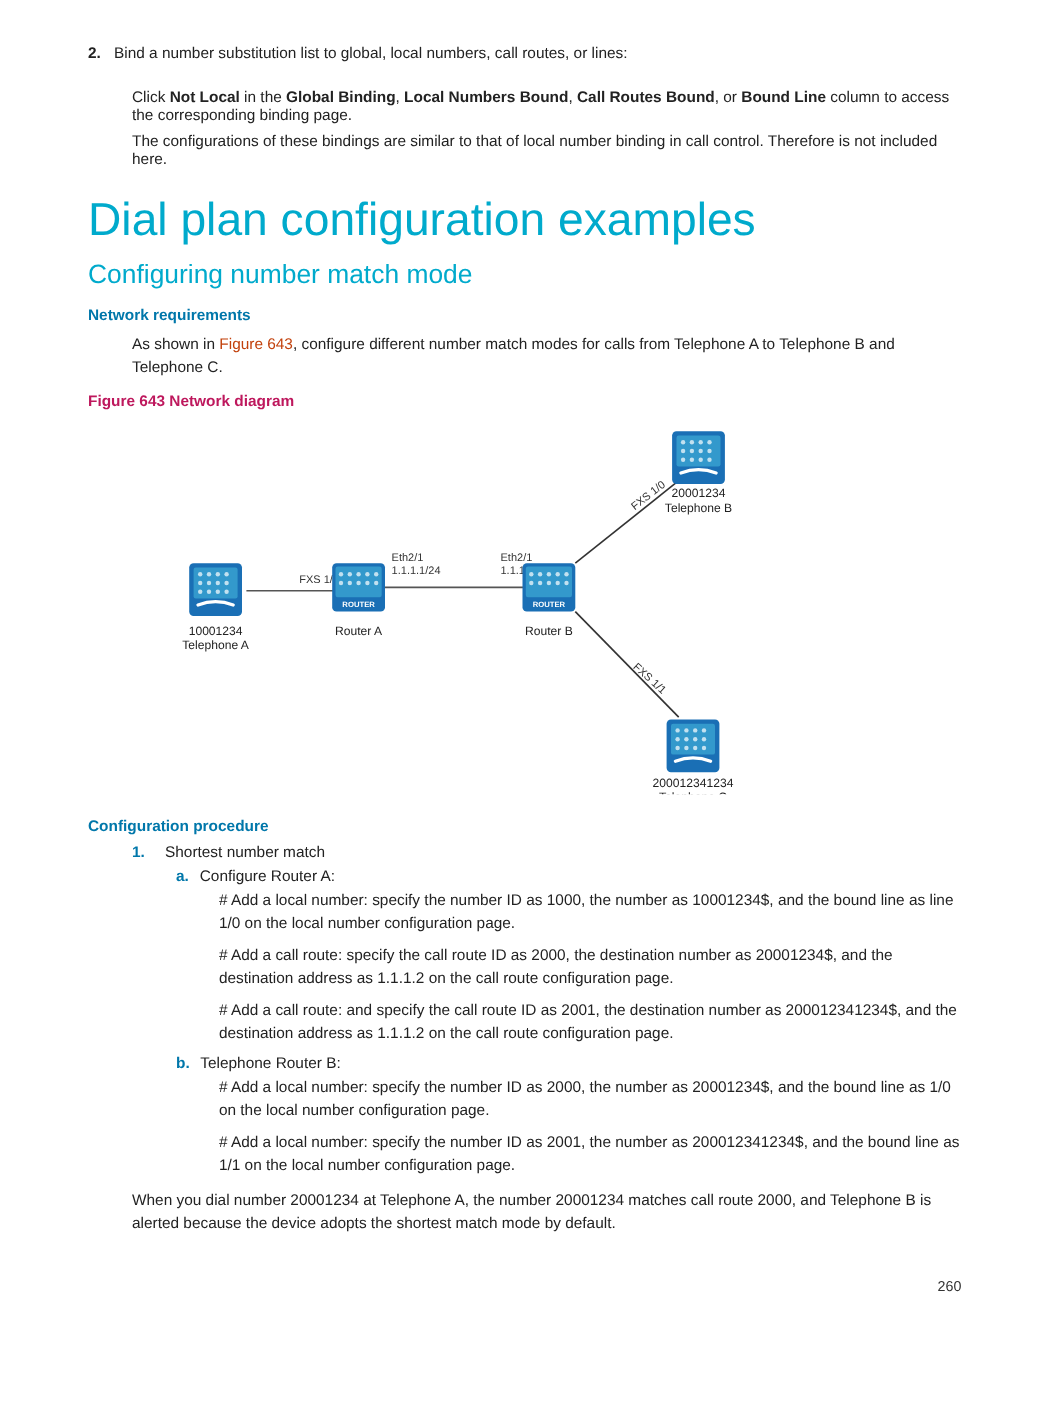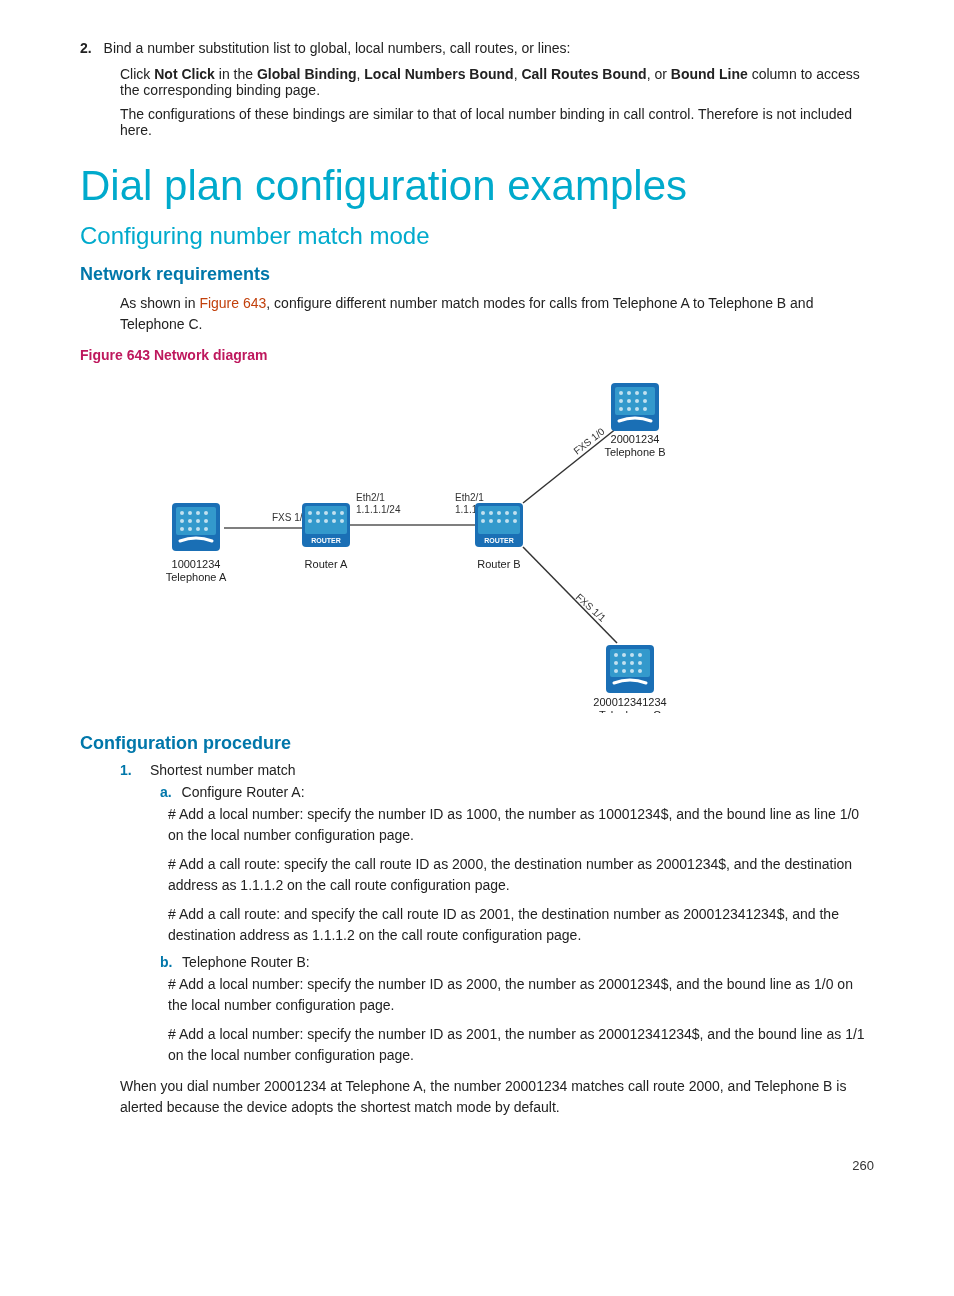"2. Bind a number substitution" .step-intro { margin-bottom: 10px -> 24px }
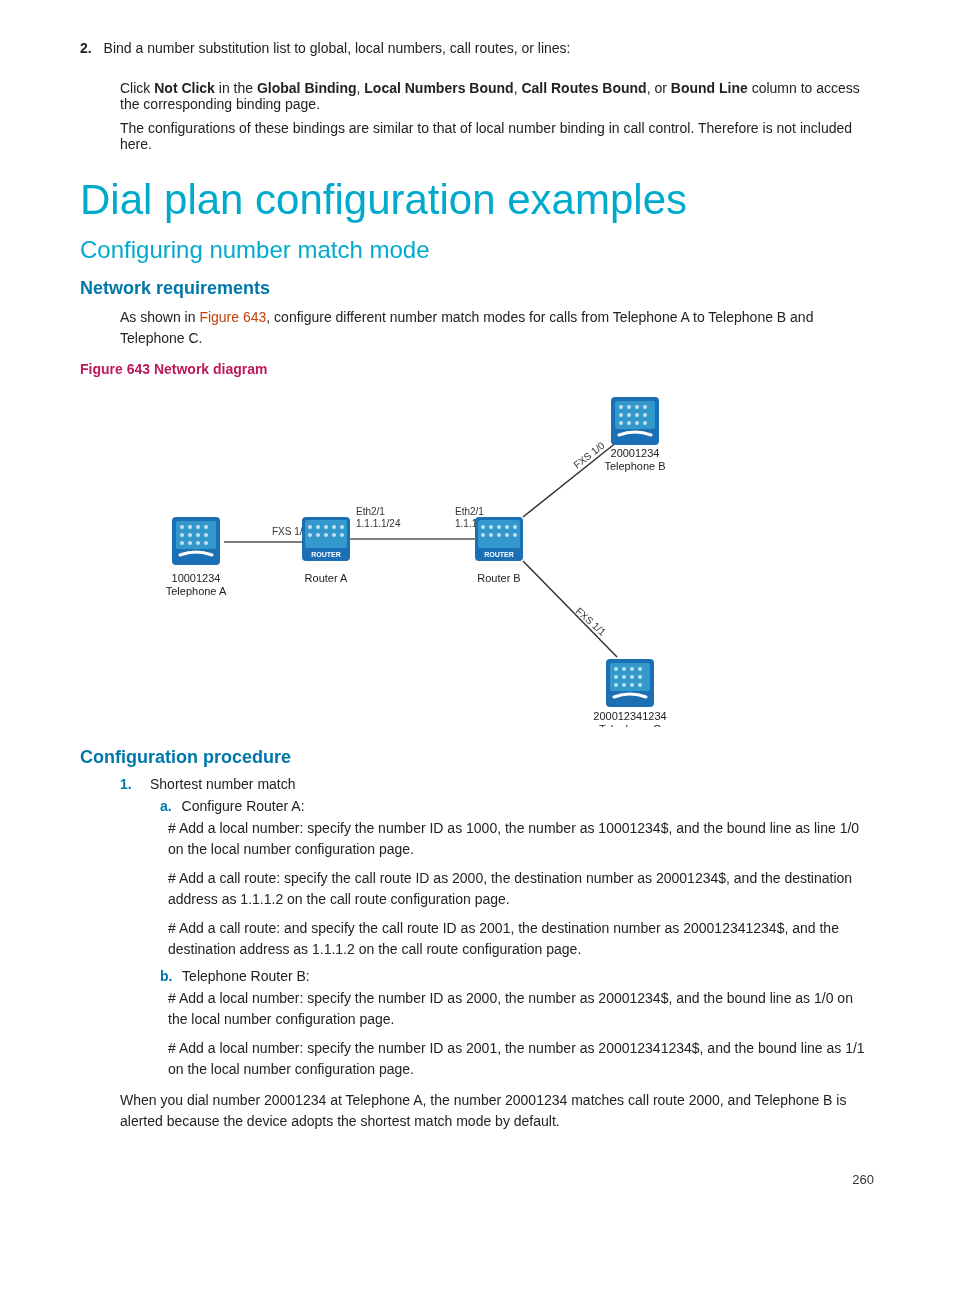"Not Click" span.bold { text: Click -> Local }
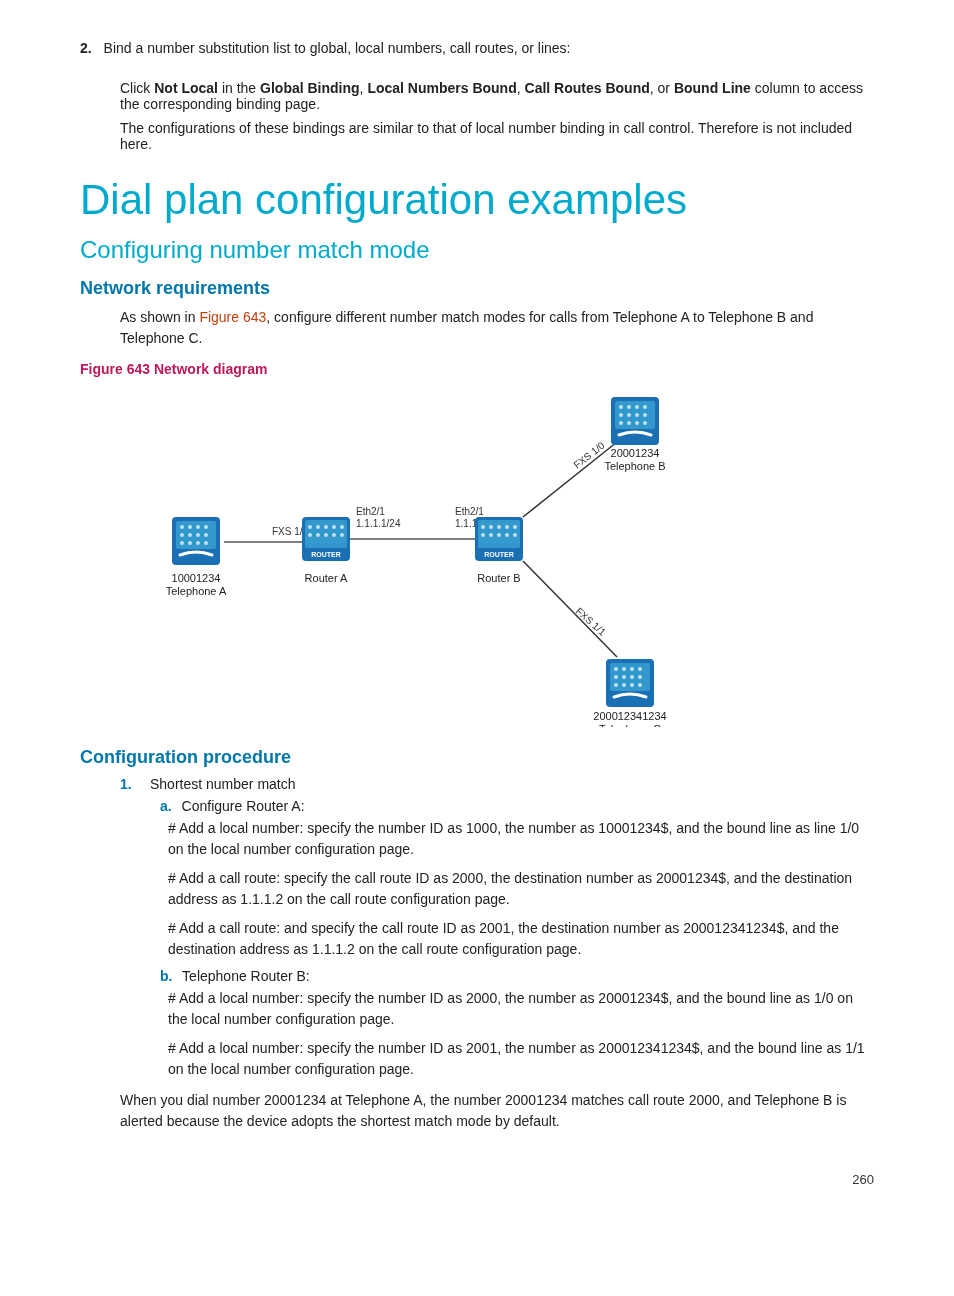"Network requirements" h3.heading3 { font-size: 18px -> 14px }
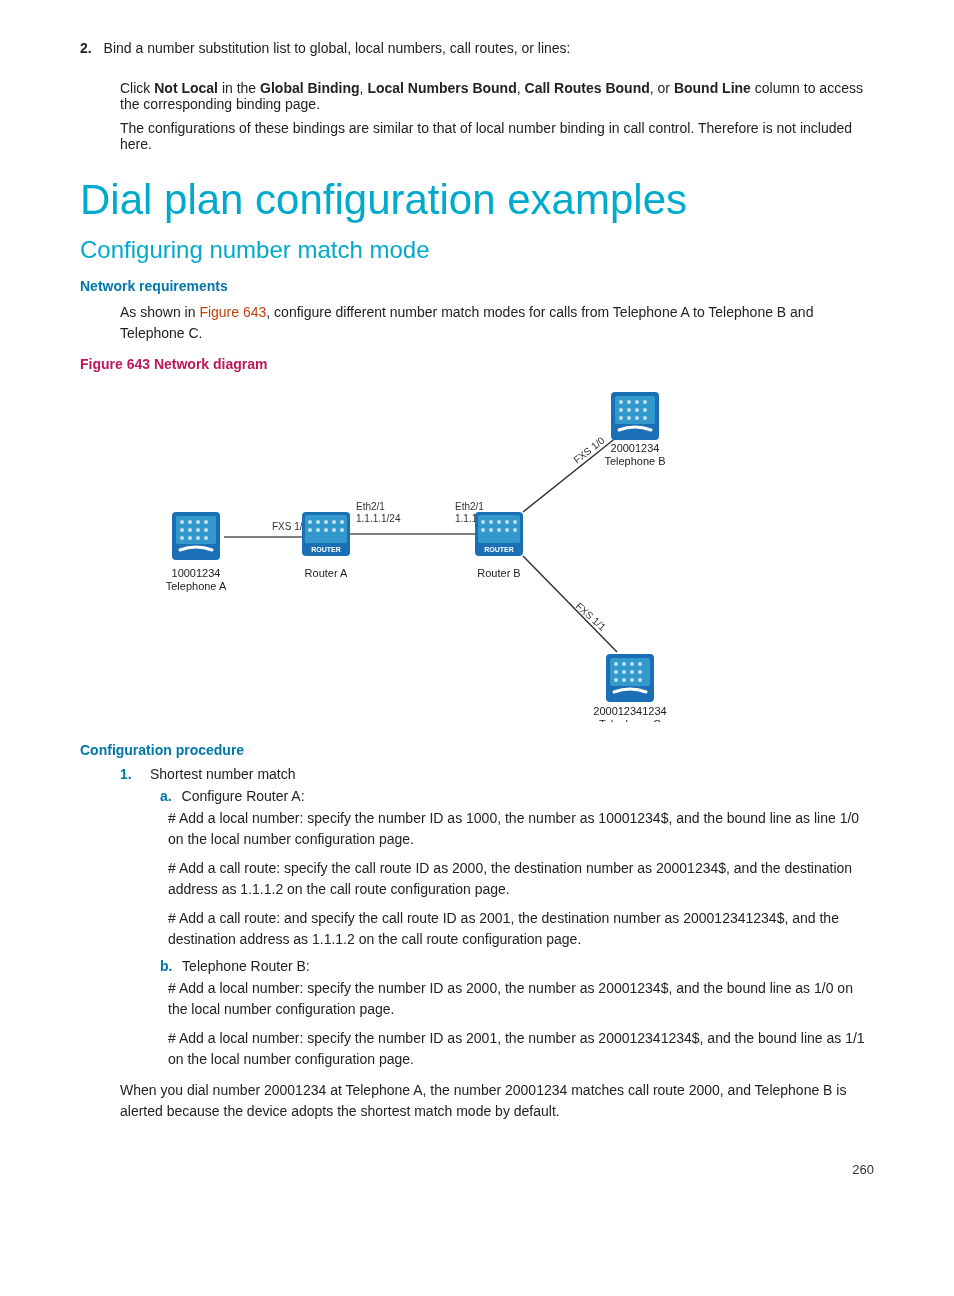"# Add a local number:" .para-block { margin-left: 88px -> 119px }
